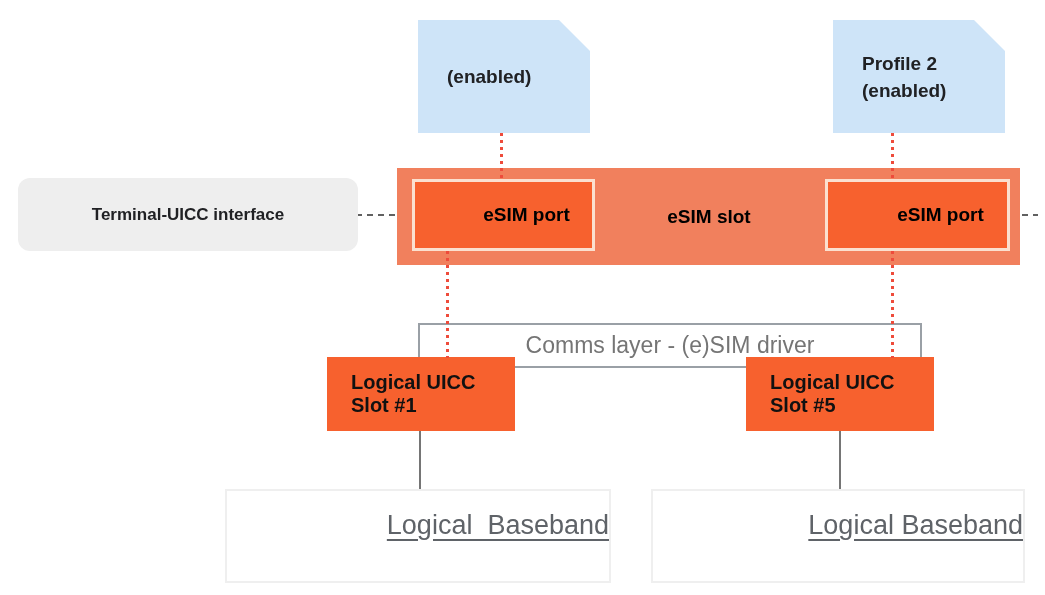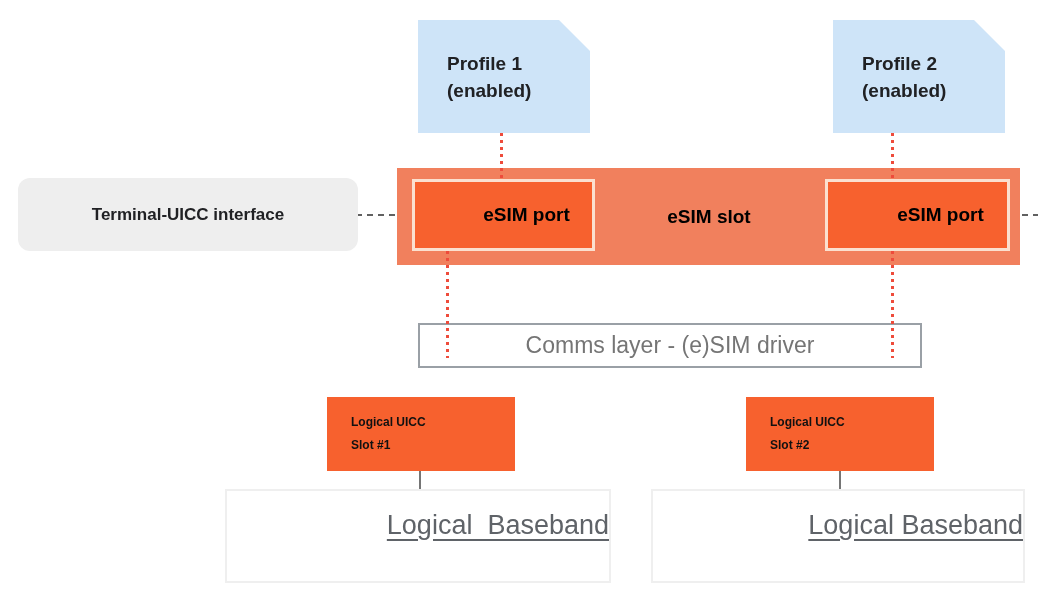"Profile 1" span { html: <span>Profile 1</span> -> none }
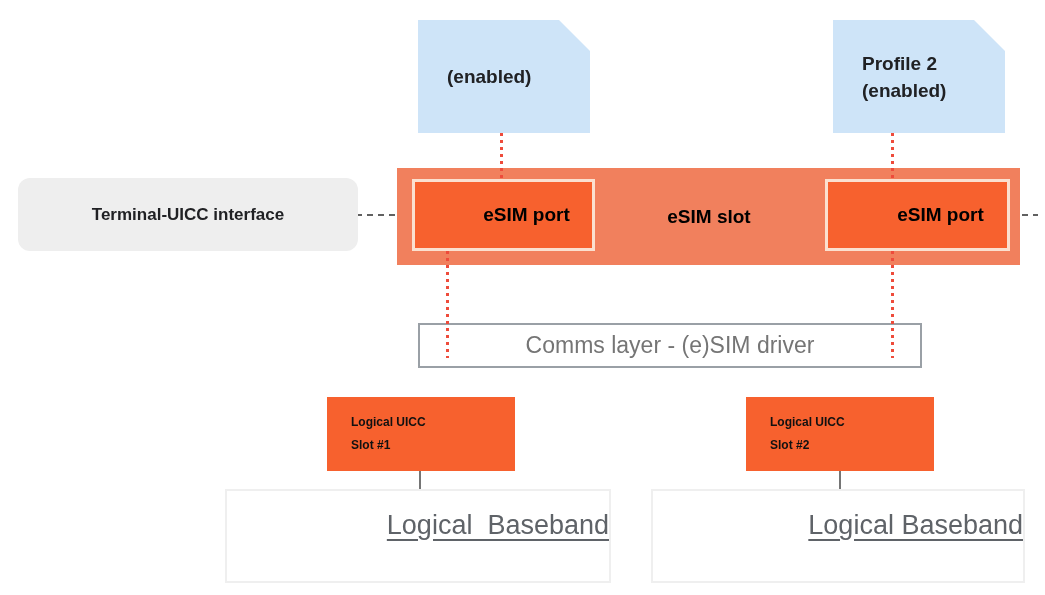"Logical UICC" .uicc { font-size: 12px -> 20px; margin-top: 40px -> none }
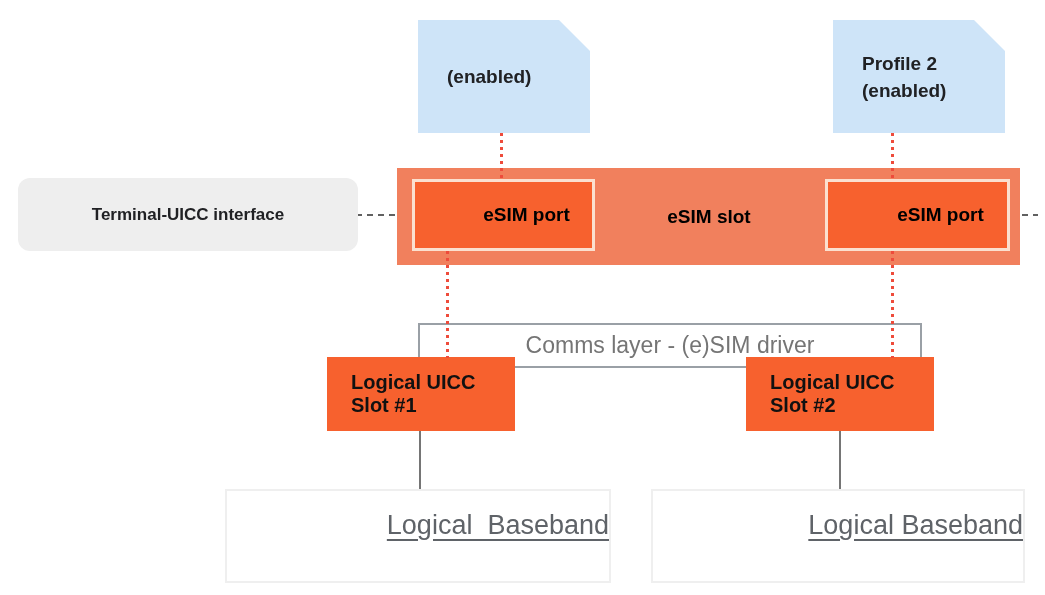"Slot #2" span { text: 2 -> 5 }
